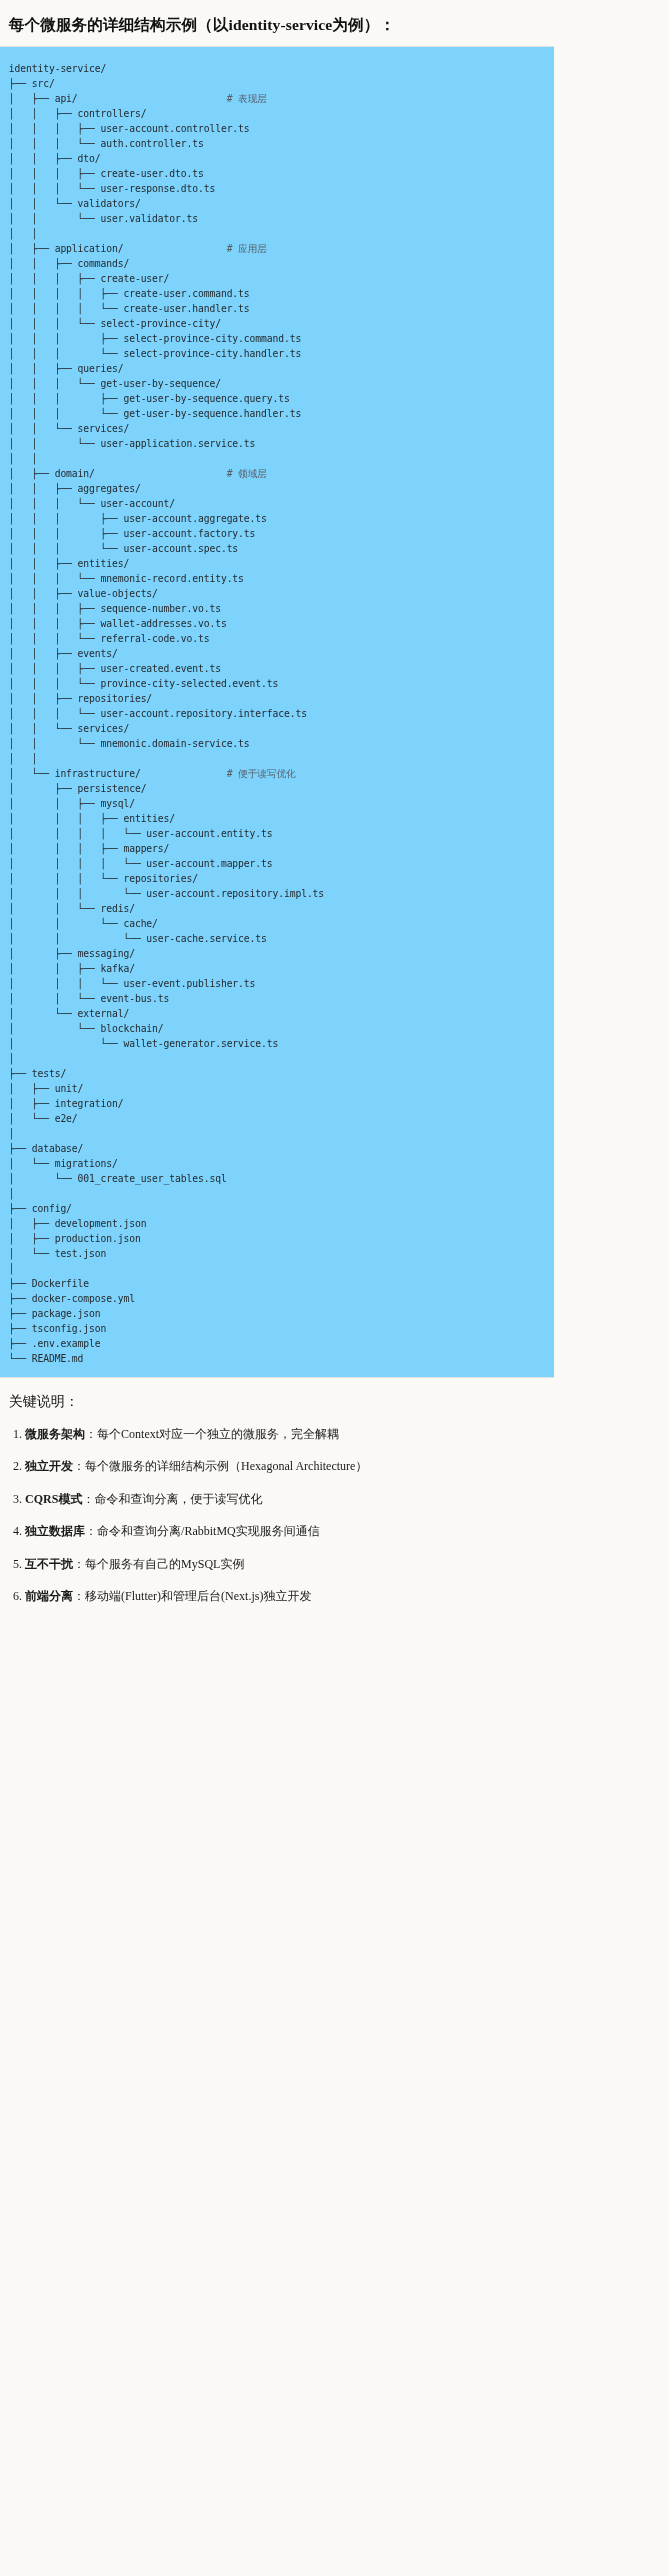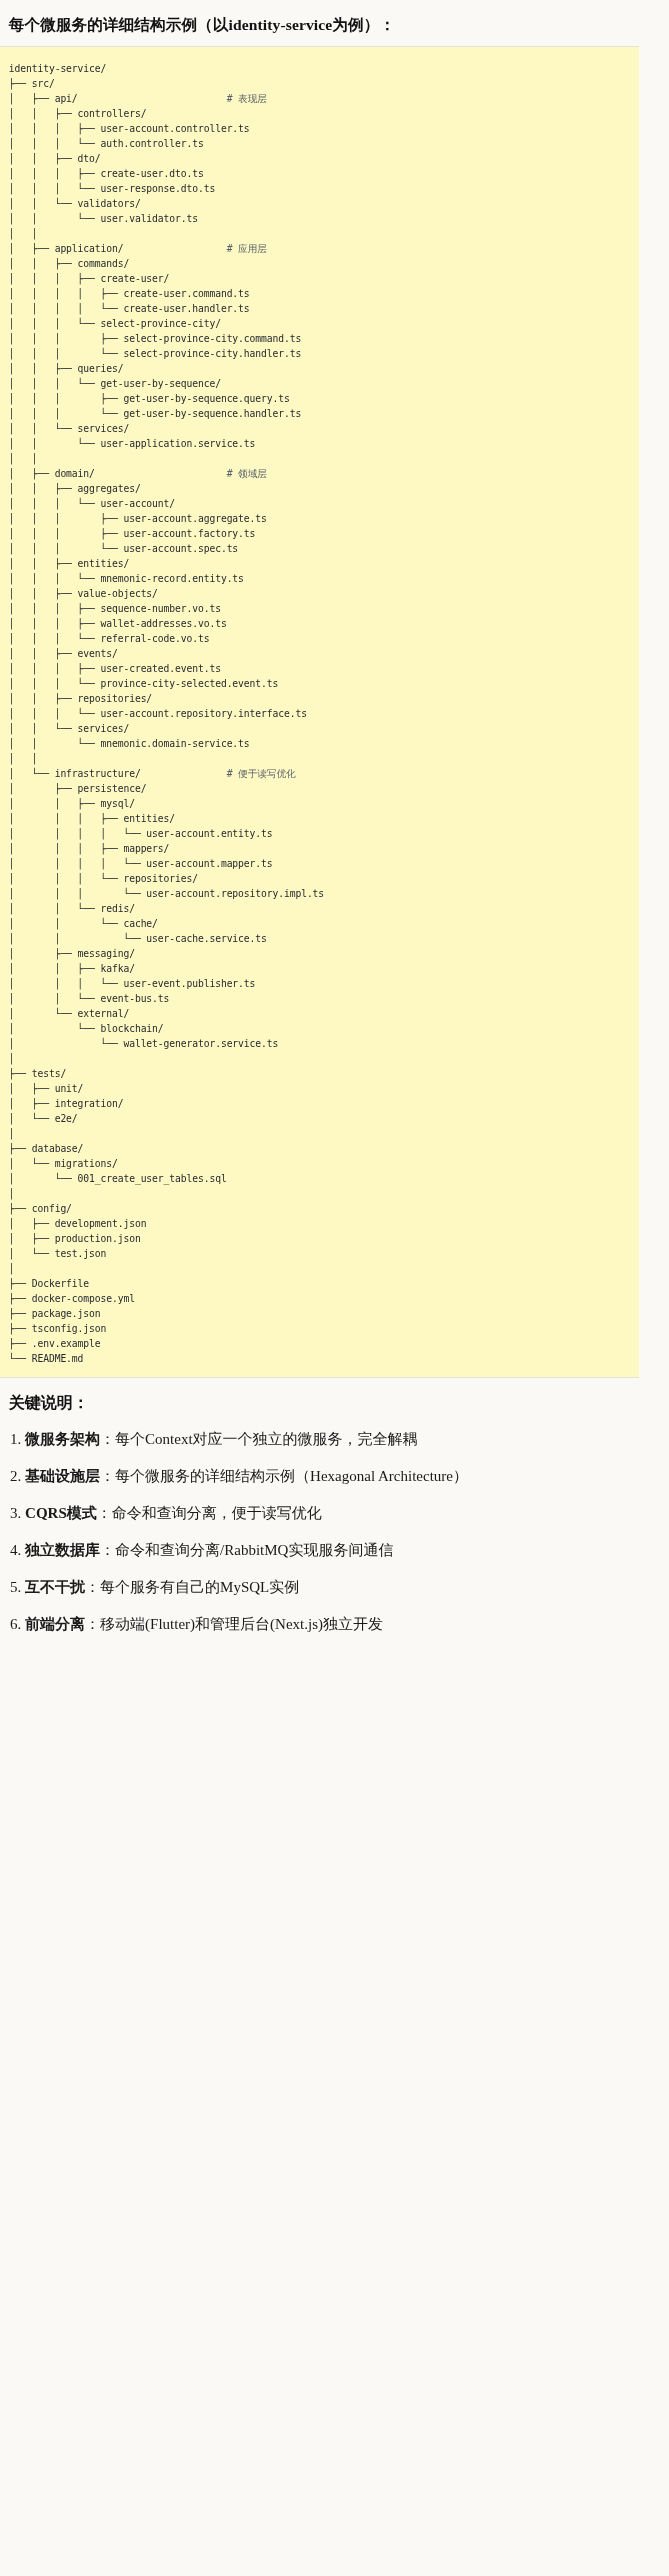"每个微服务的详细结构示例（以identity-service为例）：" .page { width: 639px -> 554px }
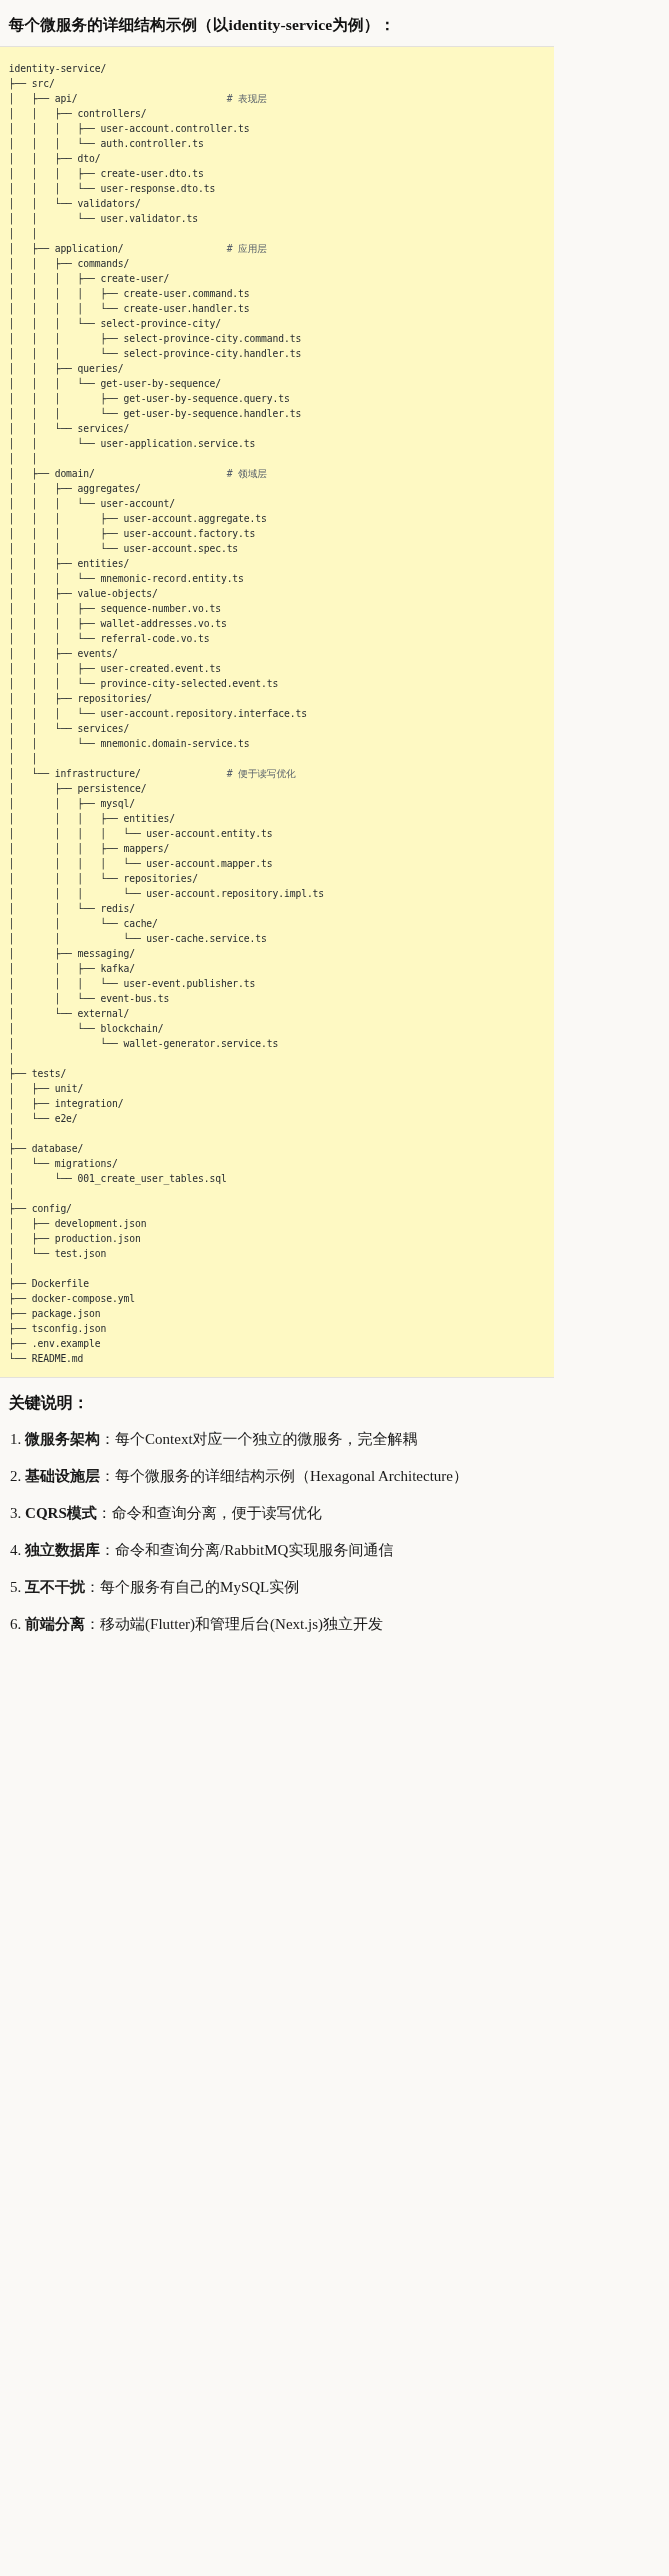"identity-service/" .tree-block { background: #fef9c3 -> #7dd3fc }
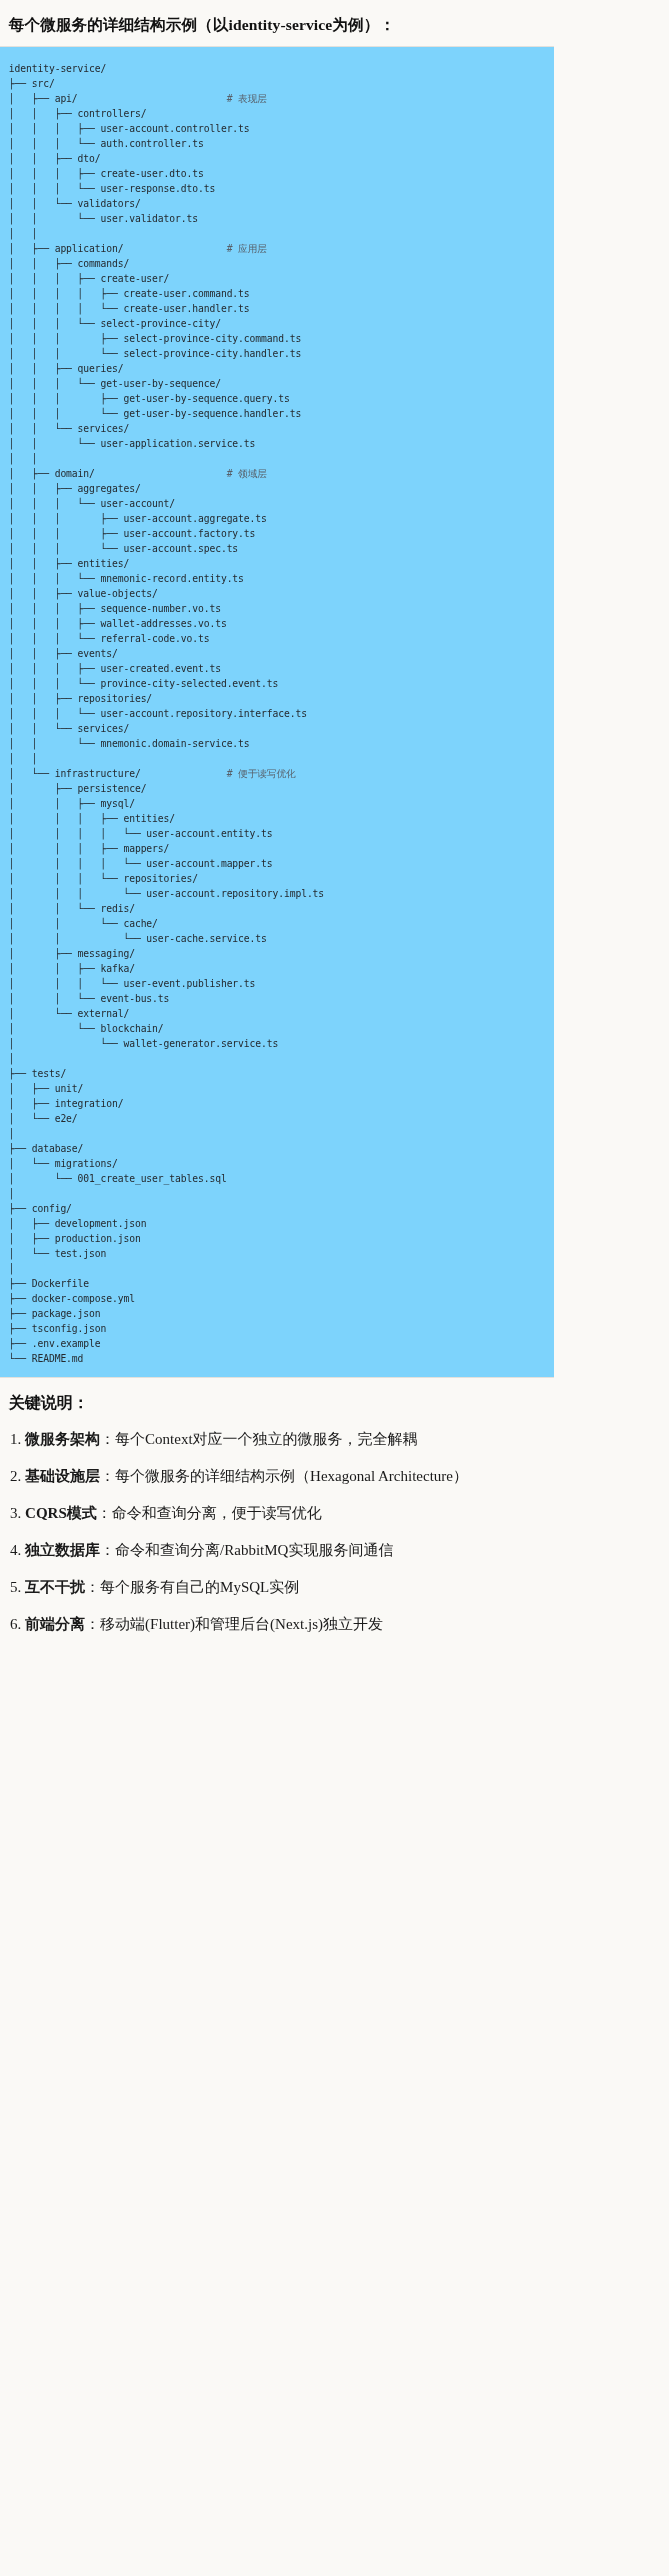"关键说明：" .notes-title { font-size: 16px -> 14px; font-weight: bold -> normal }
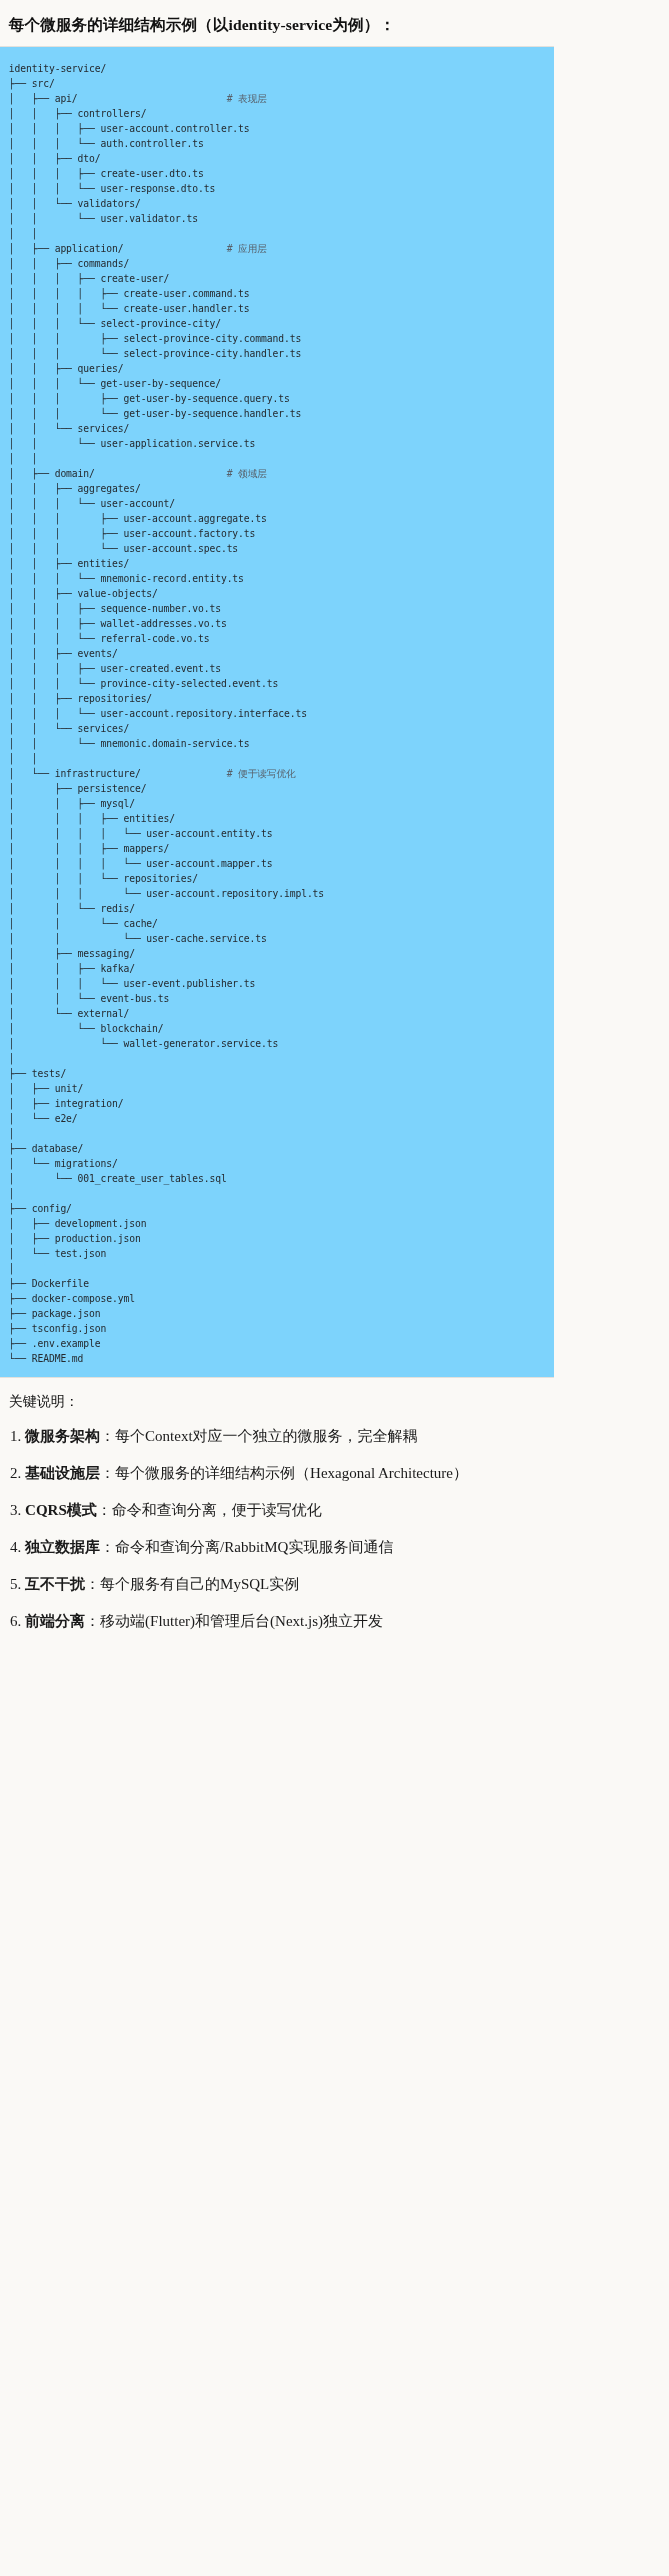"微服务架构：每个Context对应一个独立的微服务，完全解耦" ol.notes-list li { font-size: 15px -> 12px }
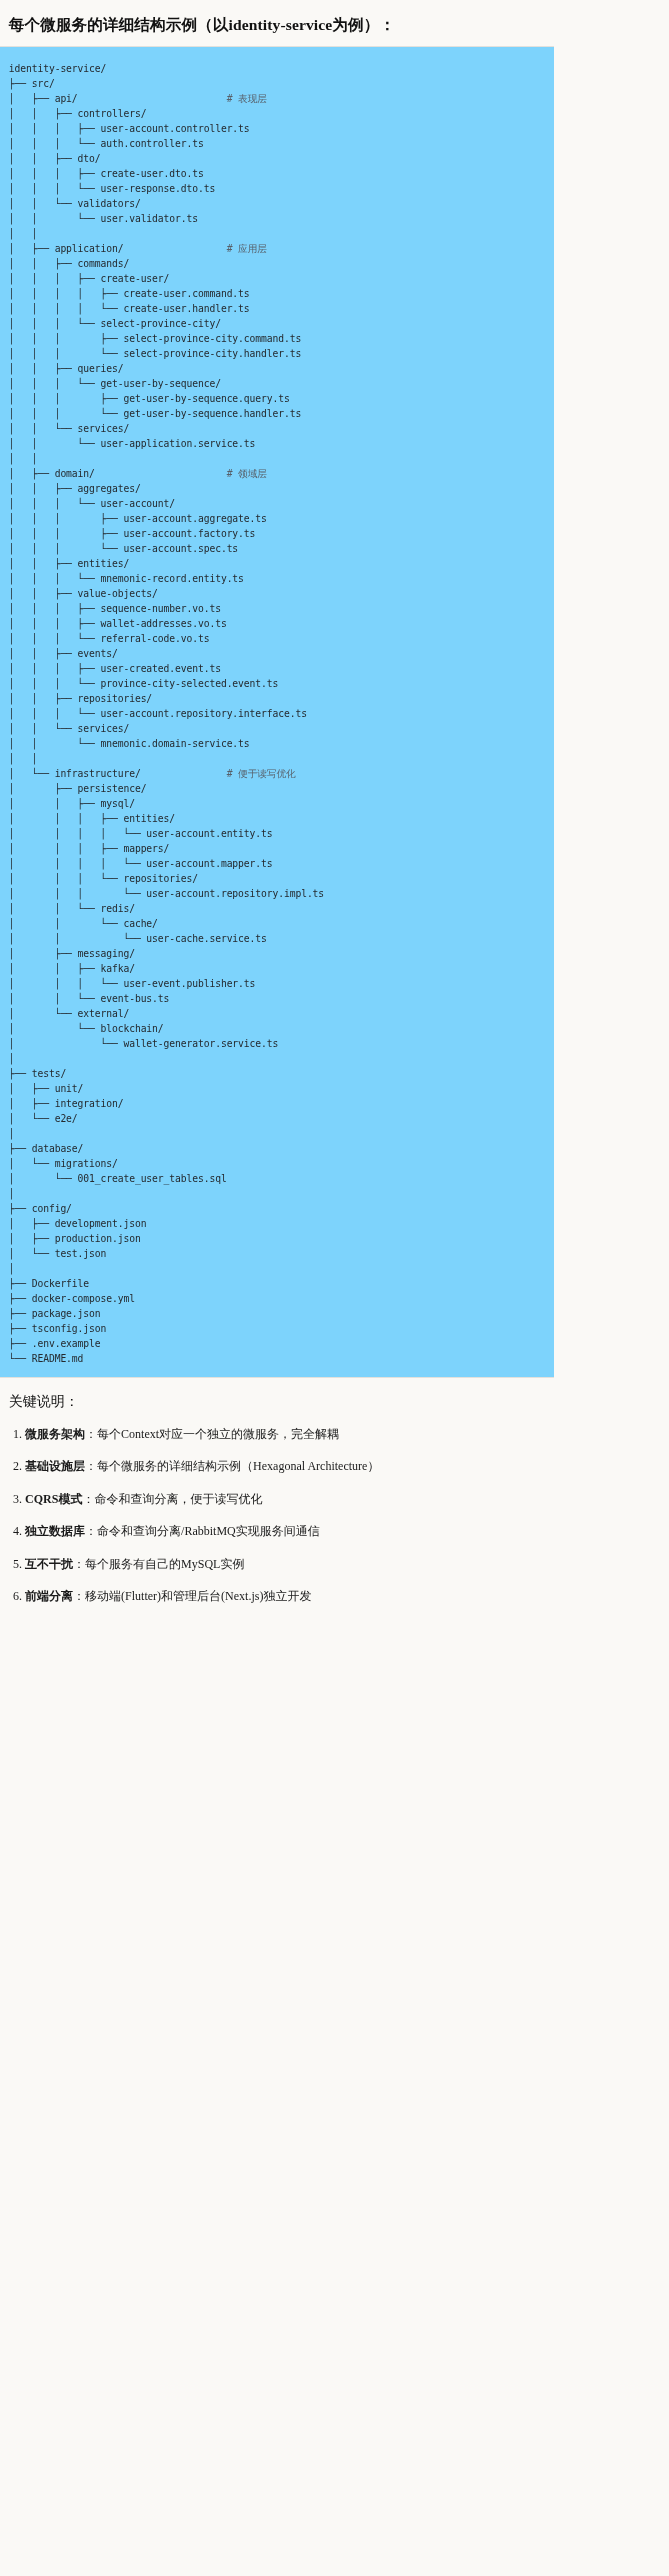"基础设施层" span.lbl { text: 基础设施层 -> 独立开发 }
